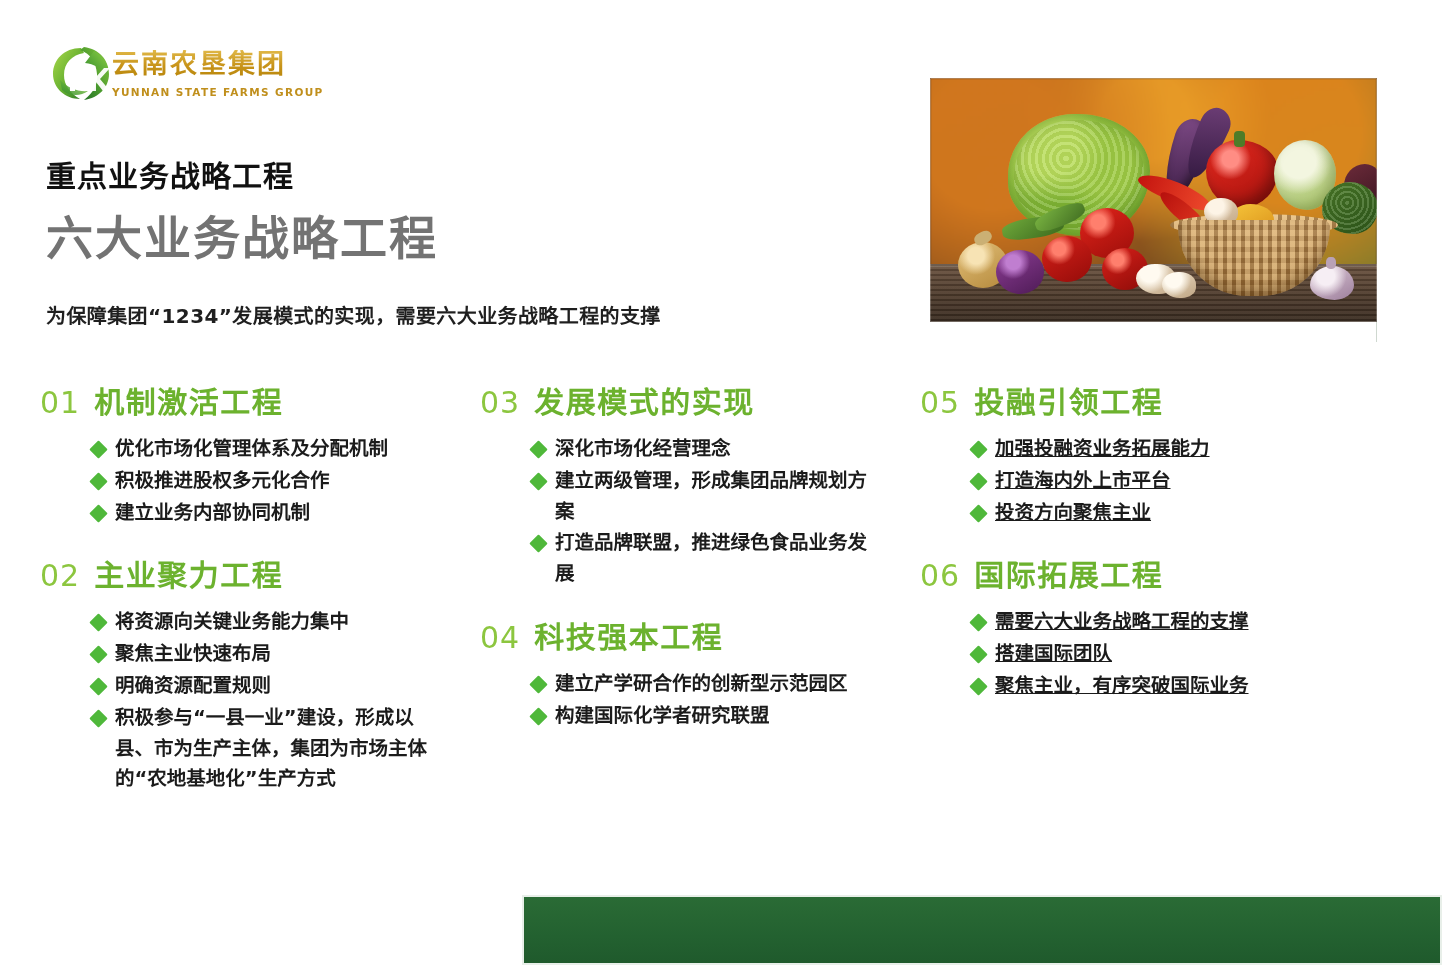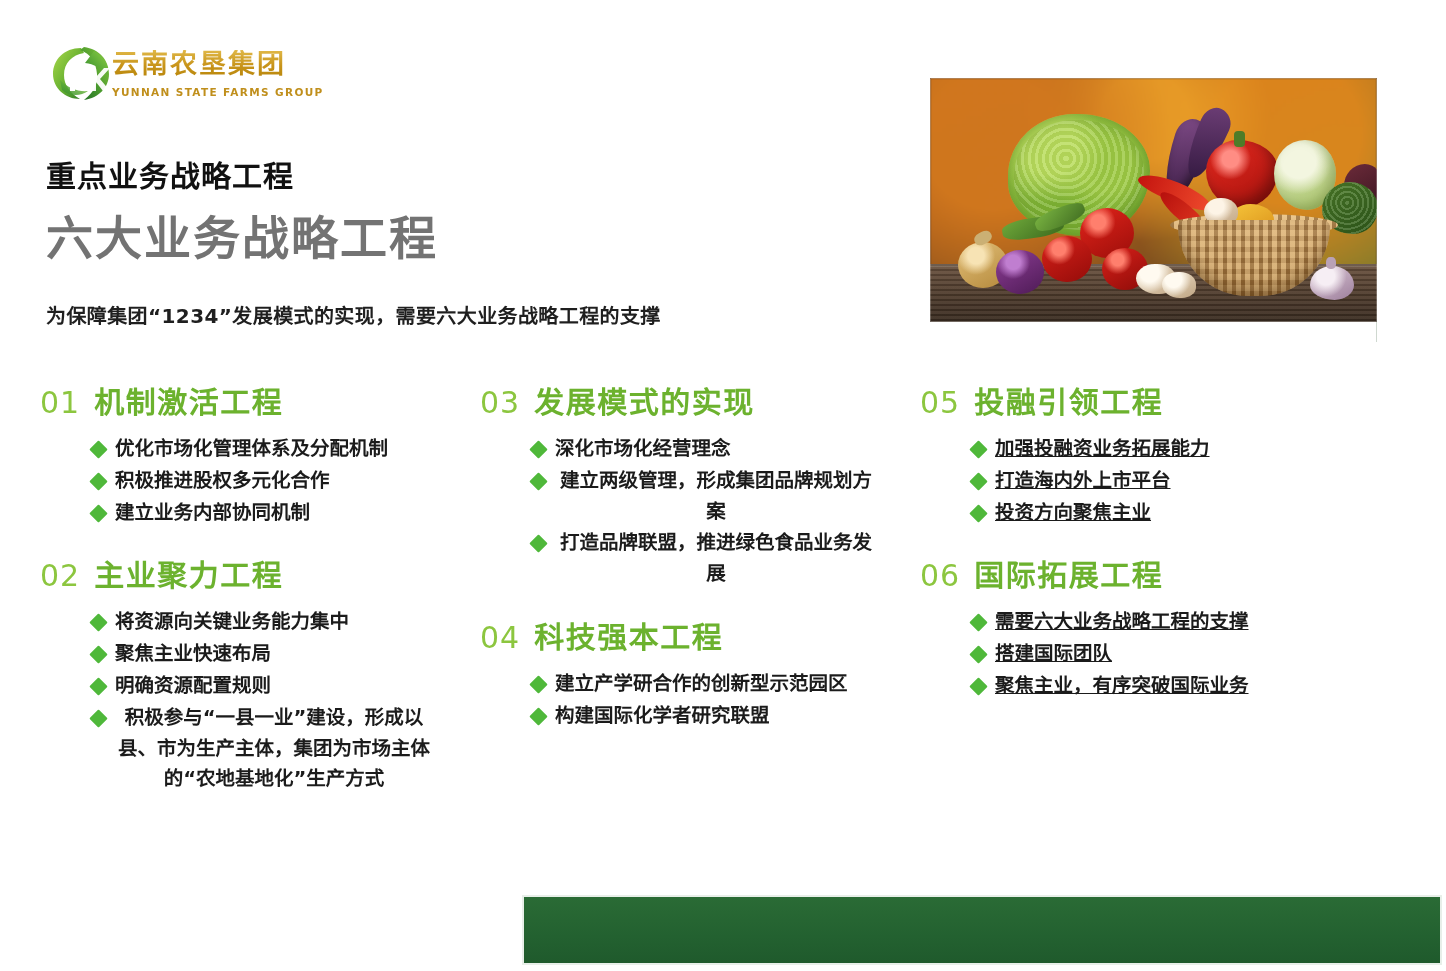"优化市场化管理体系及分配机制" .bullets li { text-align: center -> none }
